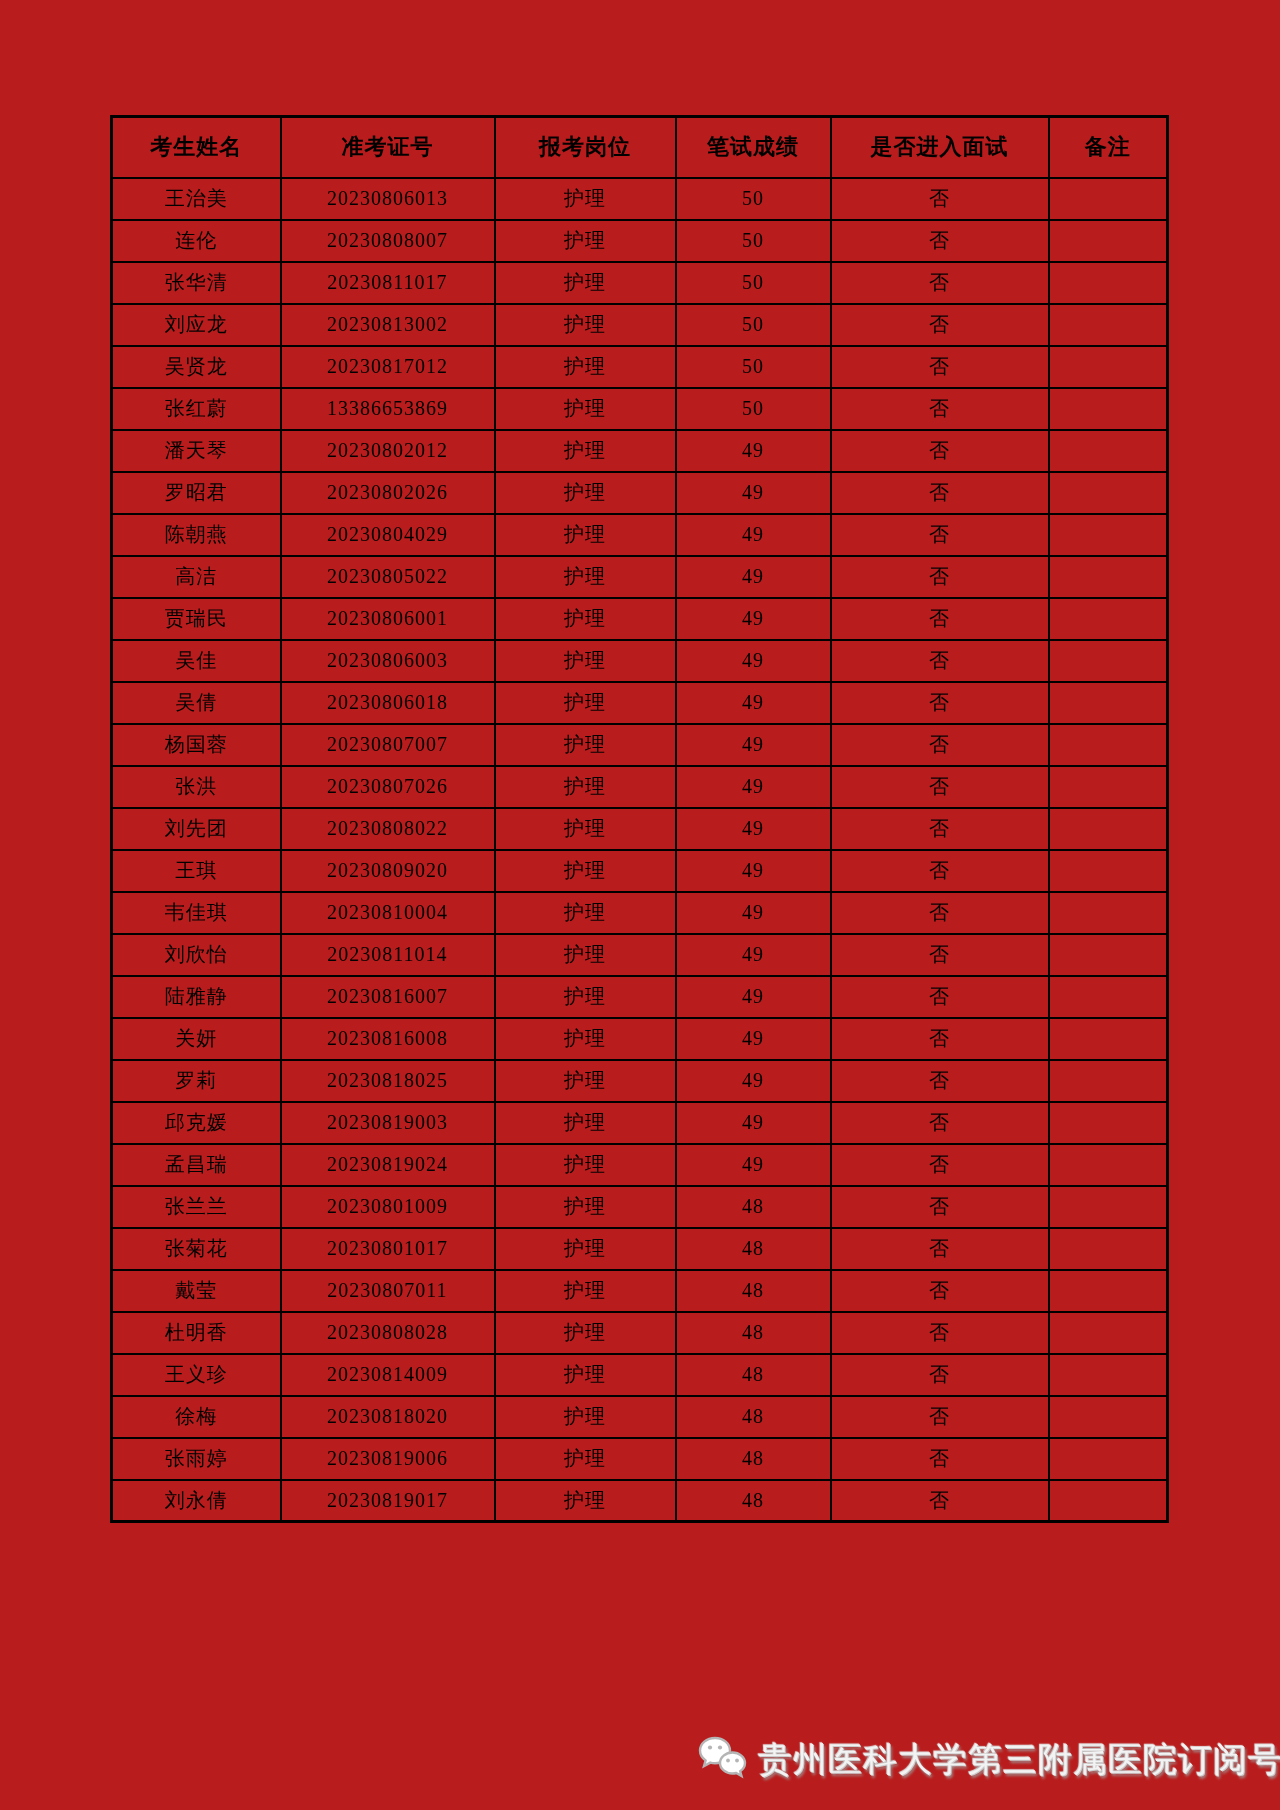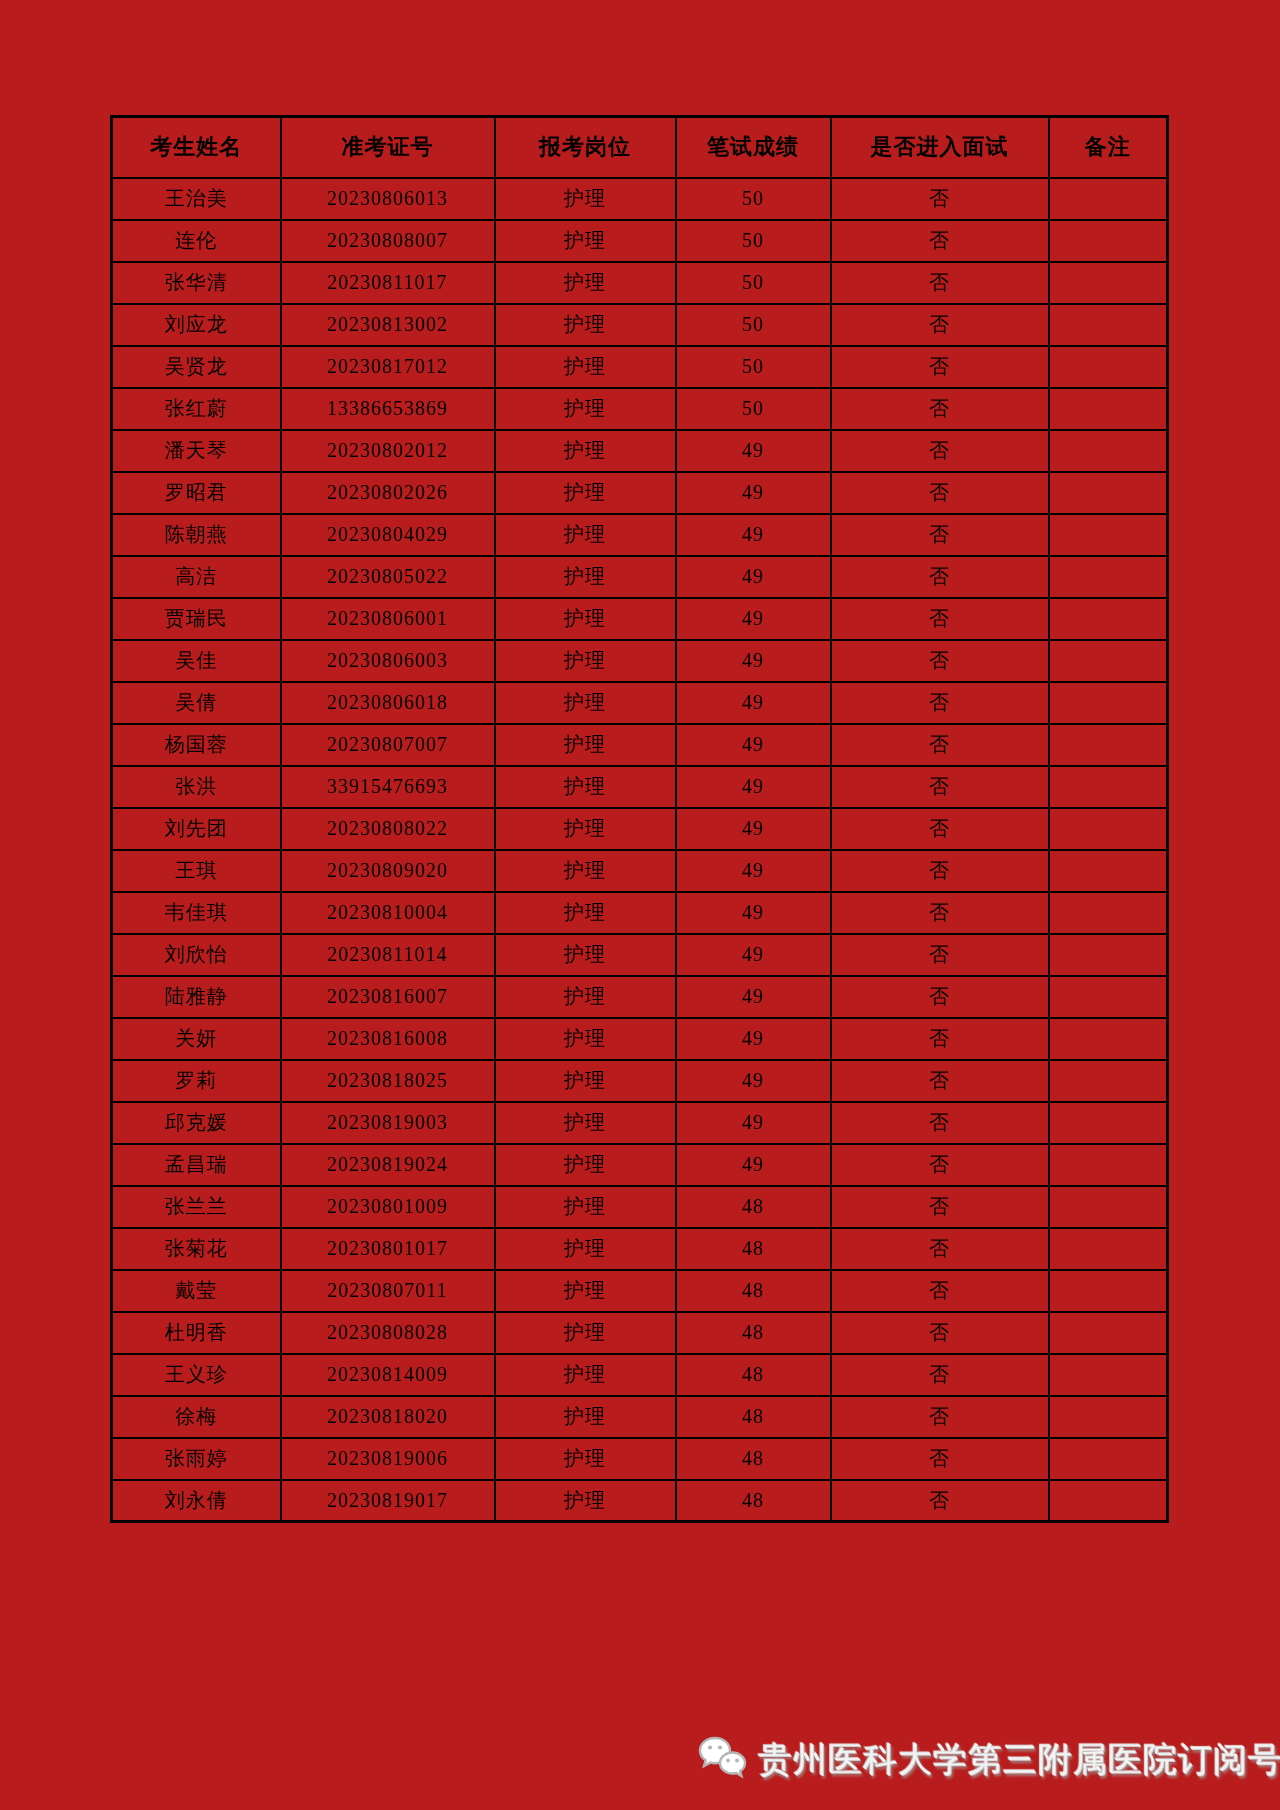"33915476693" td.exam-id-cell { text: 33915476693 -> 20230807026 }
